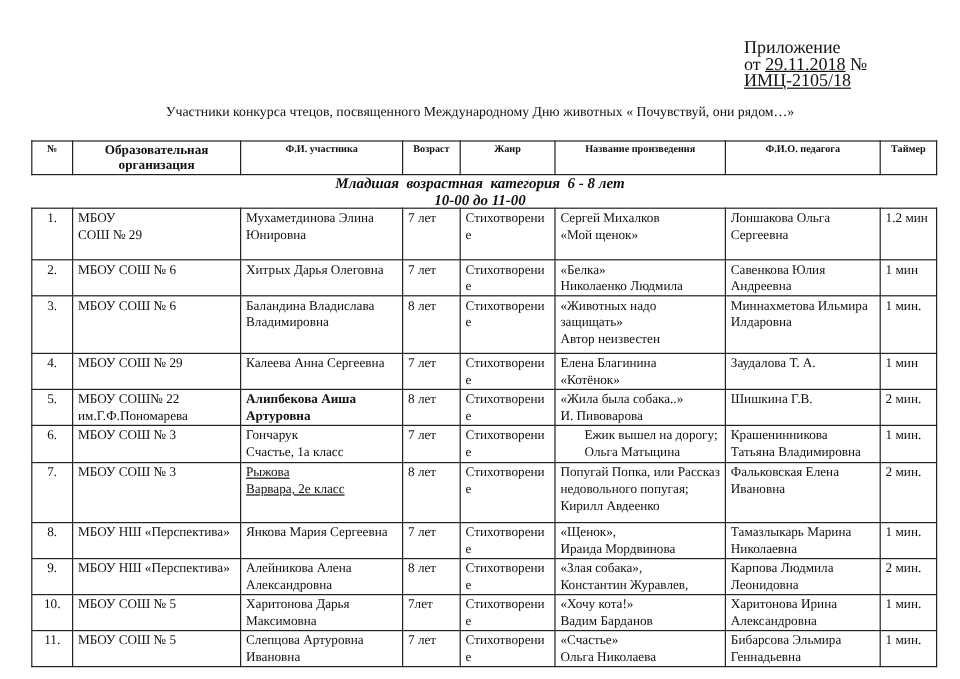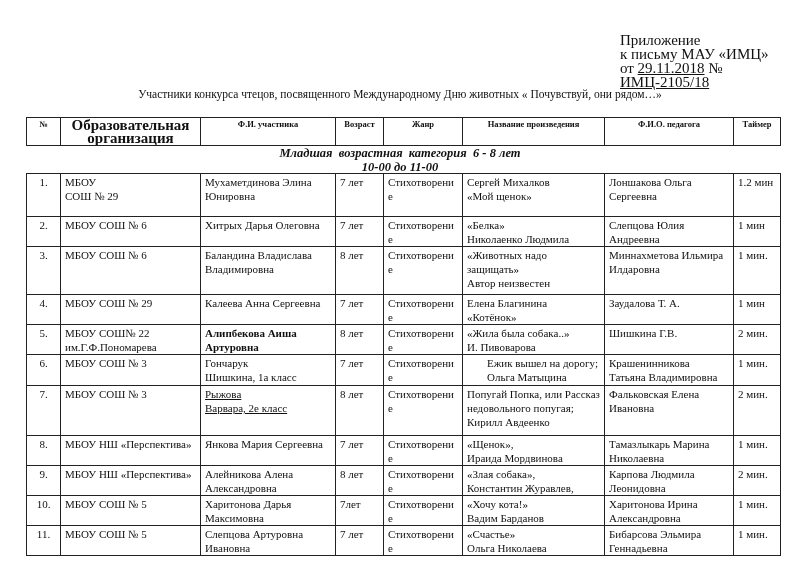"к письму МАУ «ИМЦ»" div { html: <div>к письму МАУ «ИМЦ»</div> -> none }
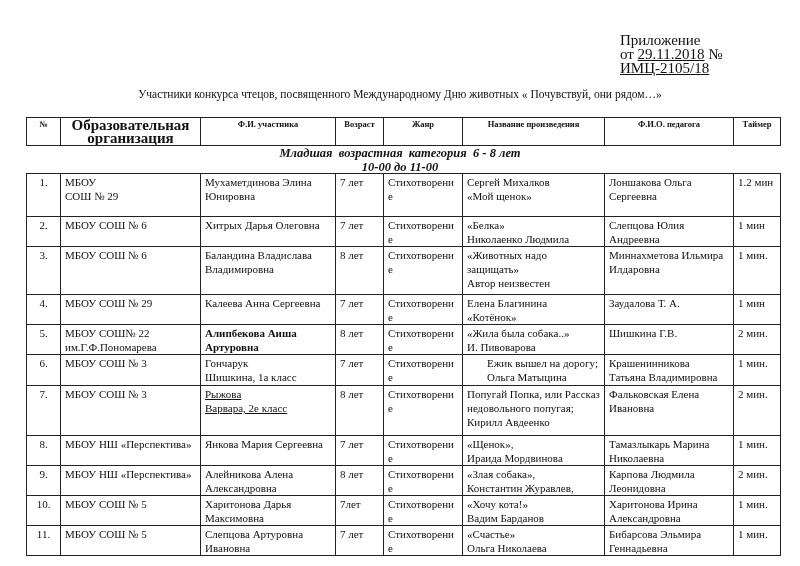"Образовательная организация" .hdr th.big { font-size: 15px -> 11px }
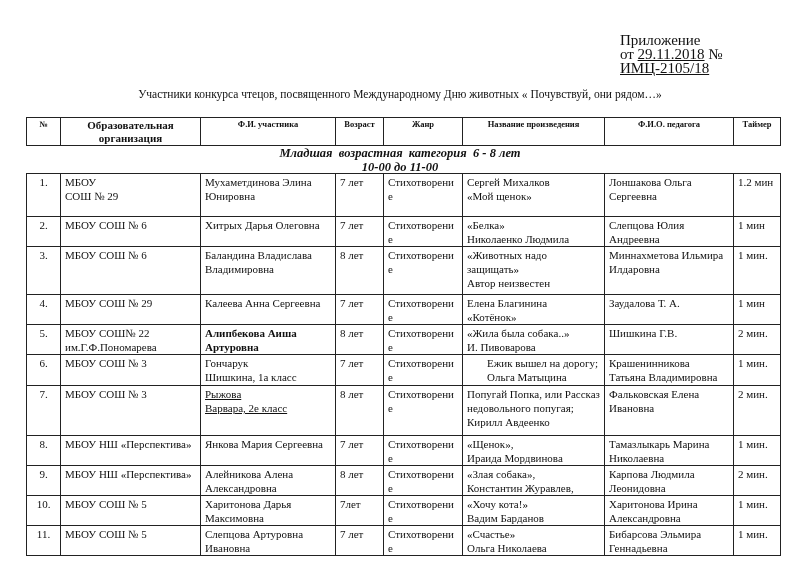"Слепцова Юлия Андреевна" td { text: Слепцова -> Савенкова }
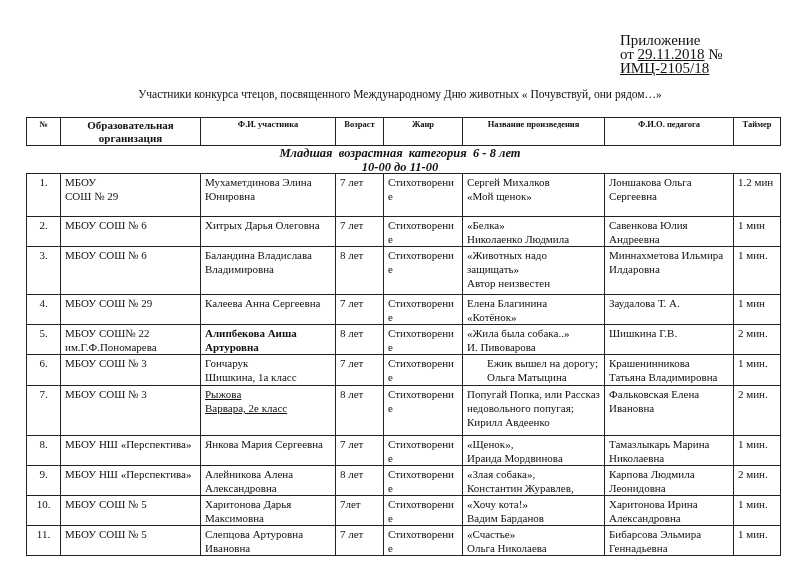"Гончарук" td { text: Шишкина -> Счастье }
